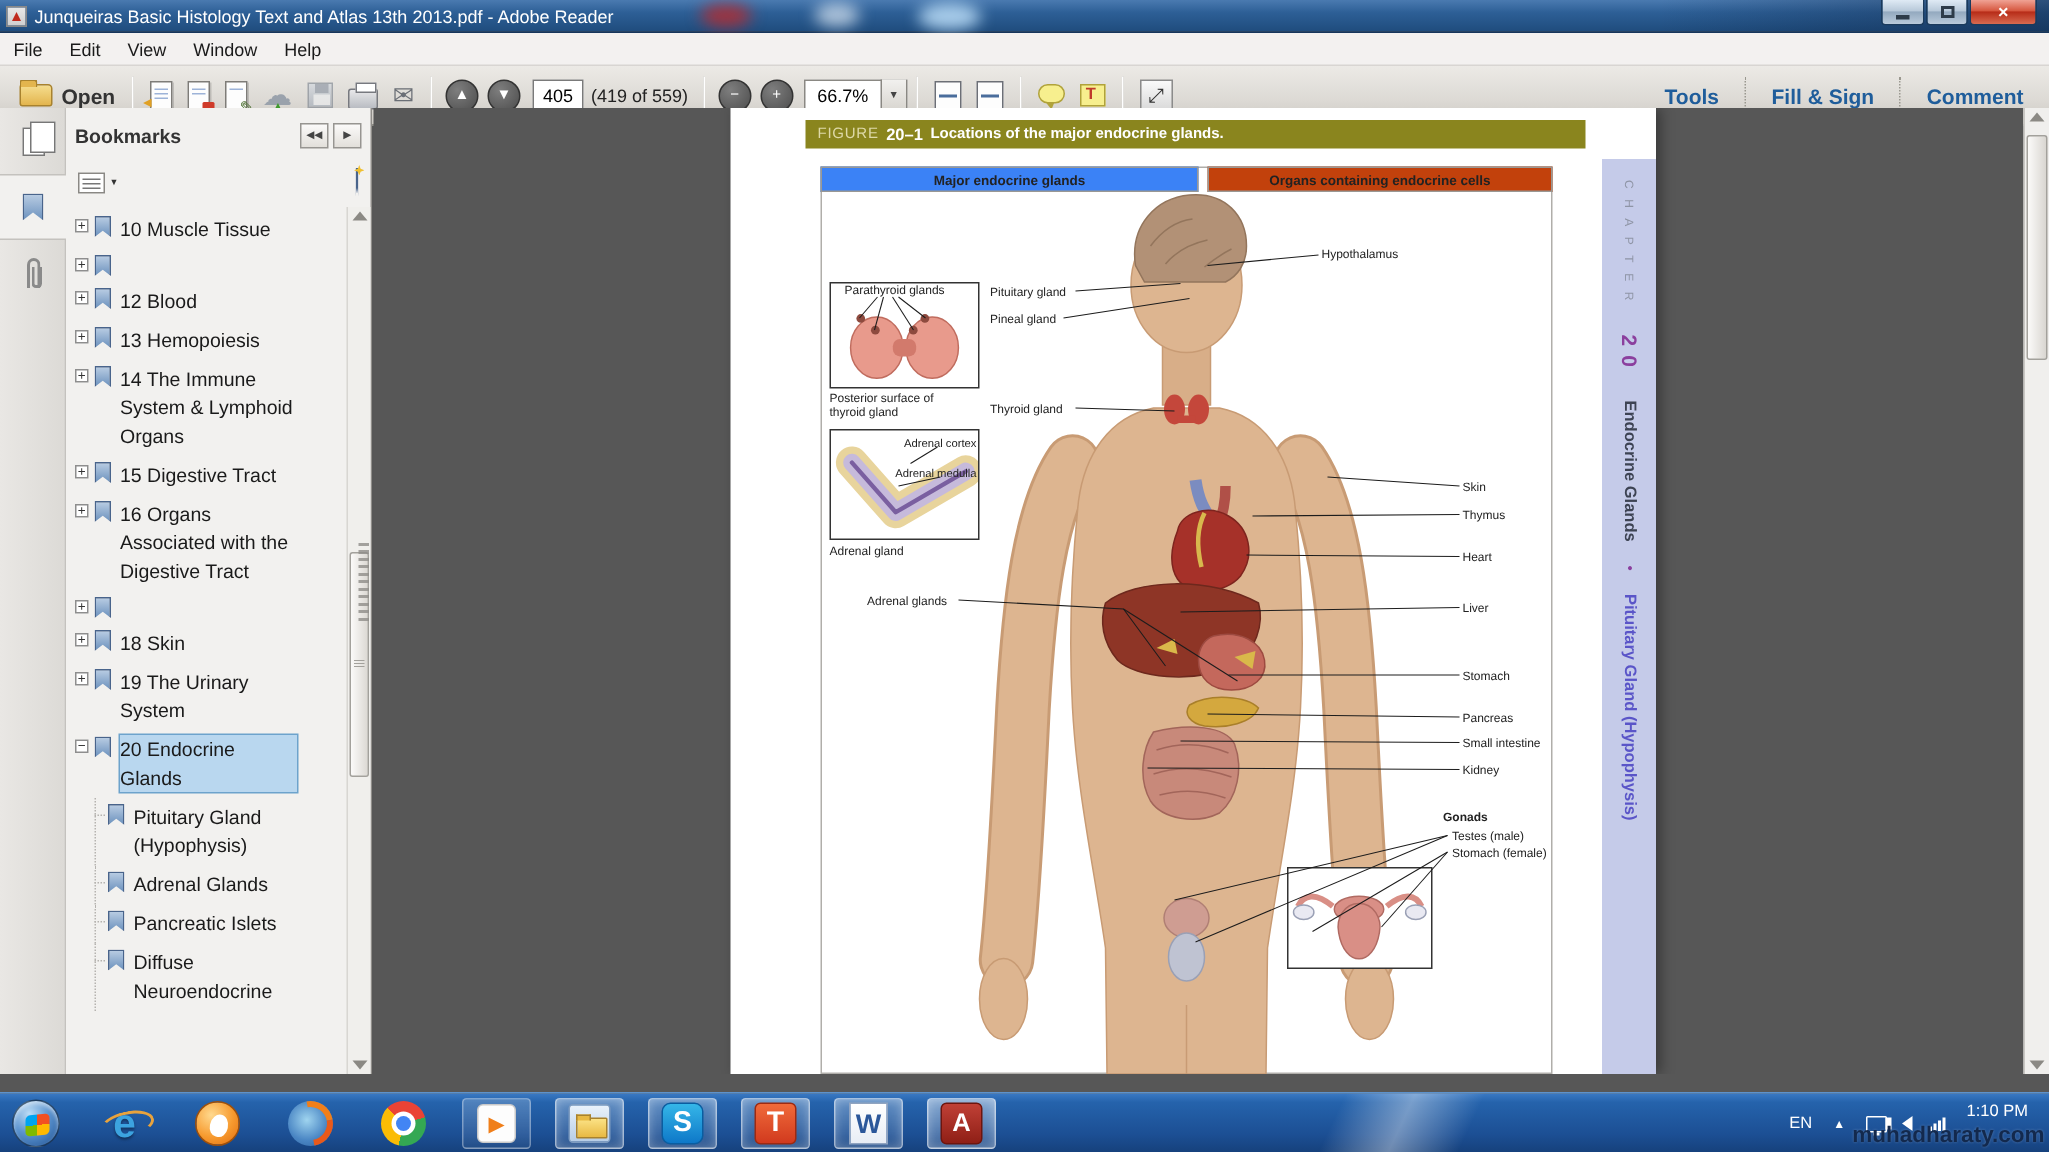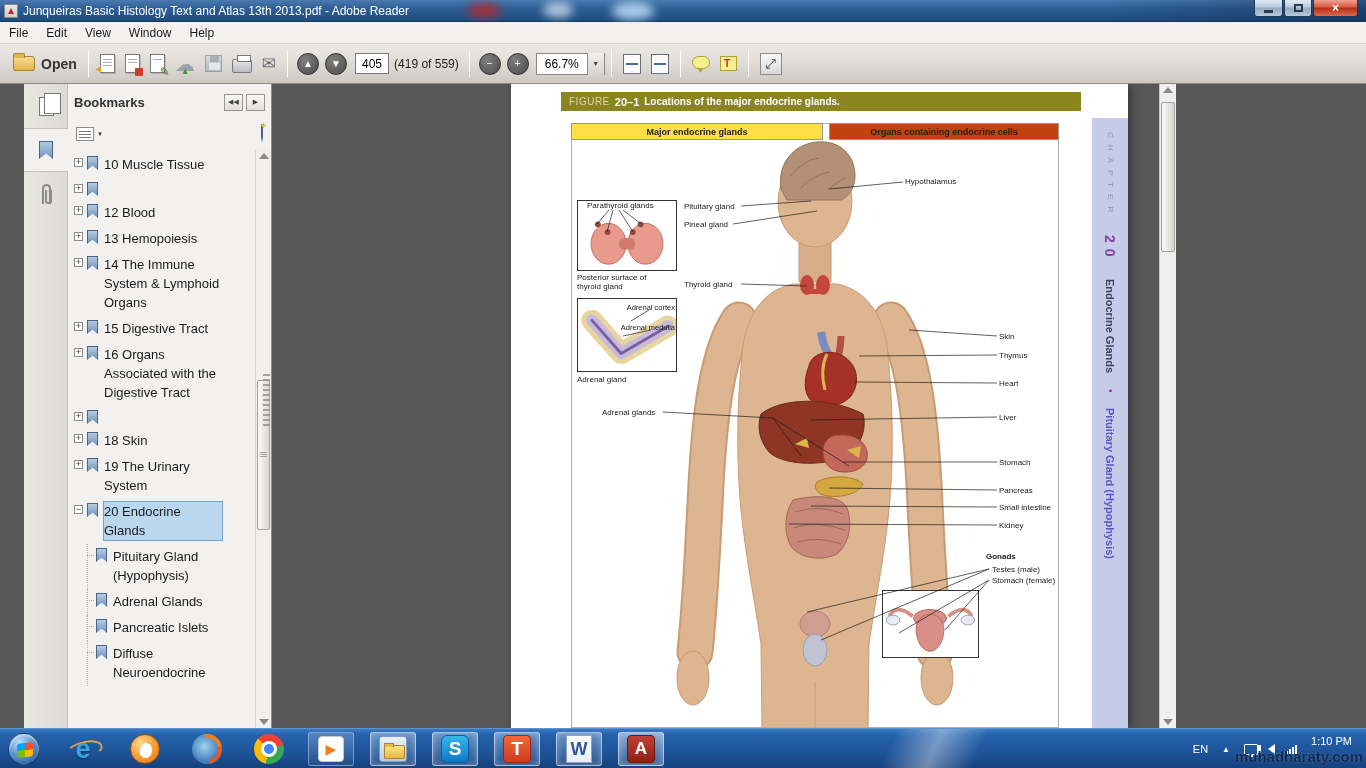"Tools" div { html: none -> <div> <span>Tools</span> <span>Fill &amp; Sign</span> <span>Comment</span> </div> }
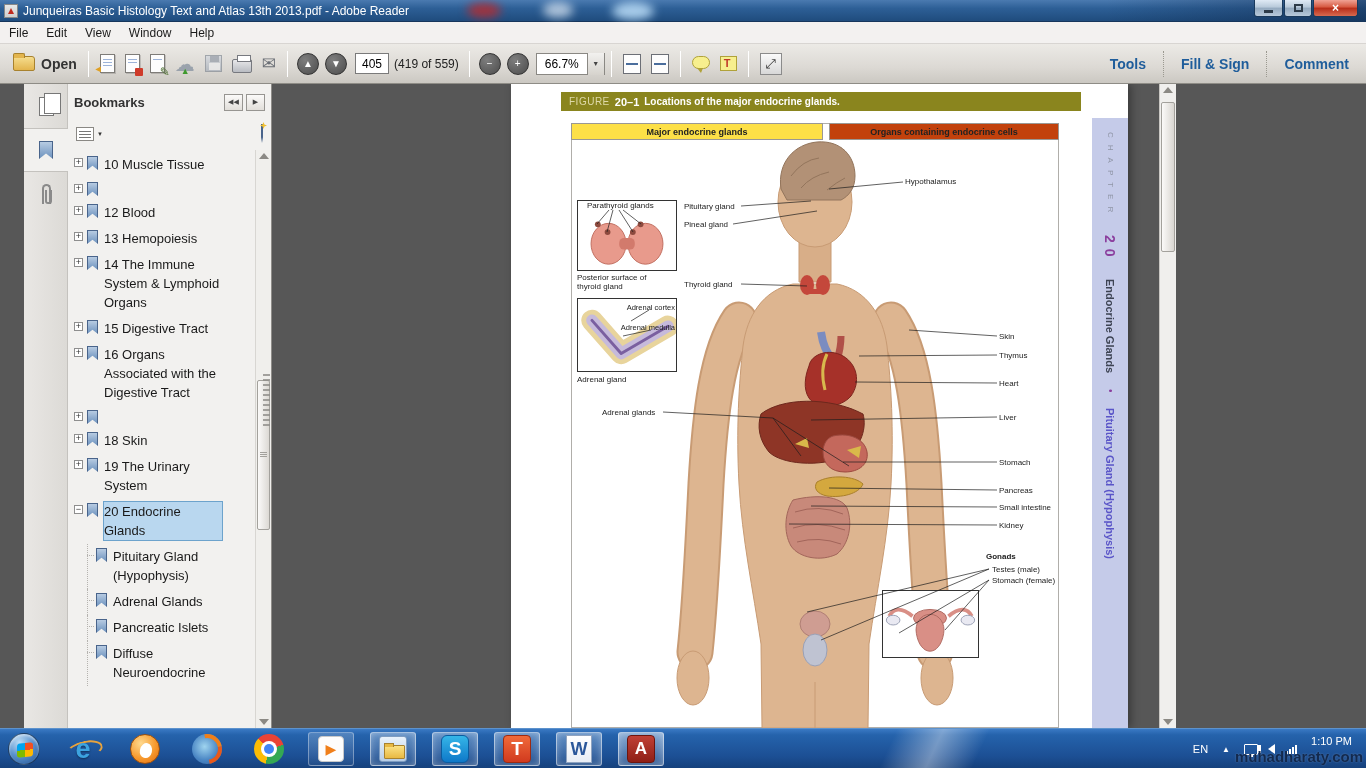"Bookmarks" #main { margin-left: 24px -> none; top: 84px -> 72px; width: 1152px -> 1366px }
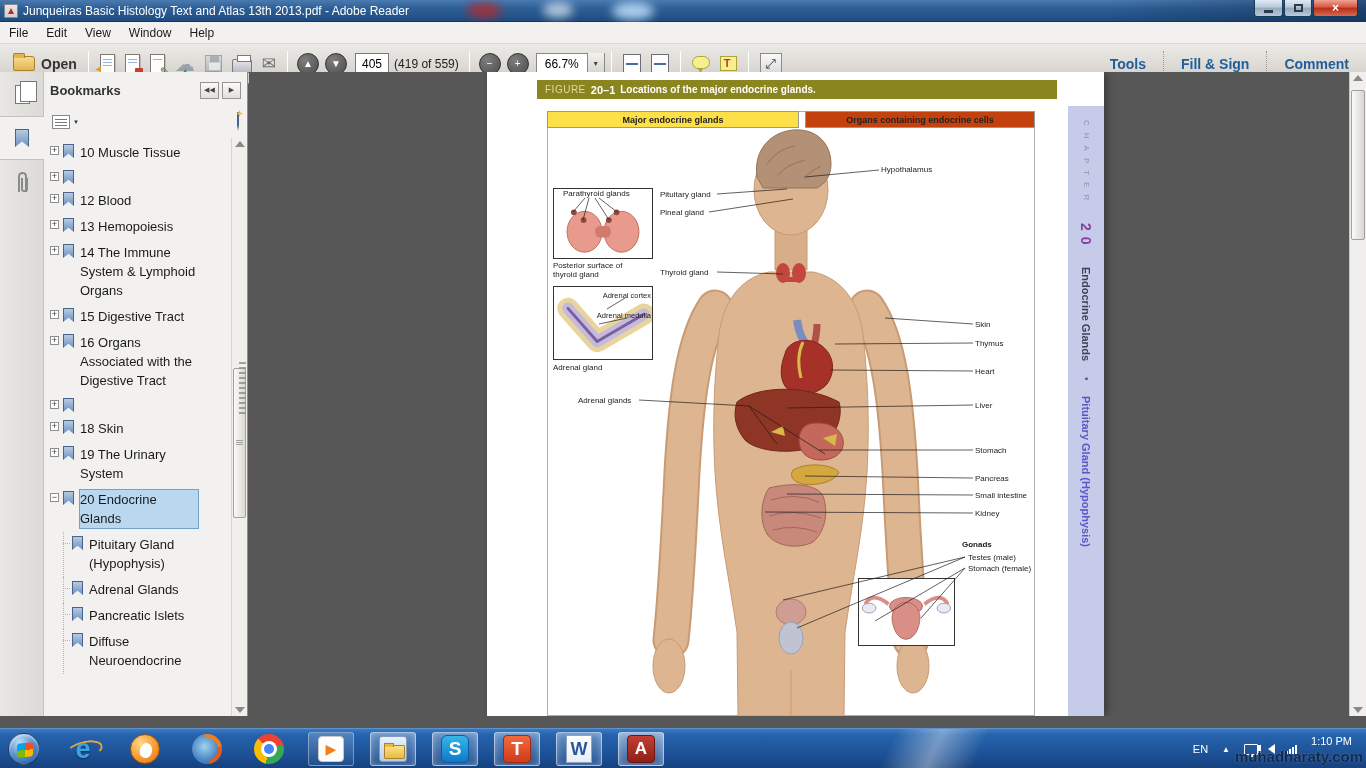"Major endocrine glands" #col-left { background: #fde047 -> #3b82f6 }
